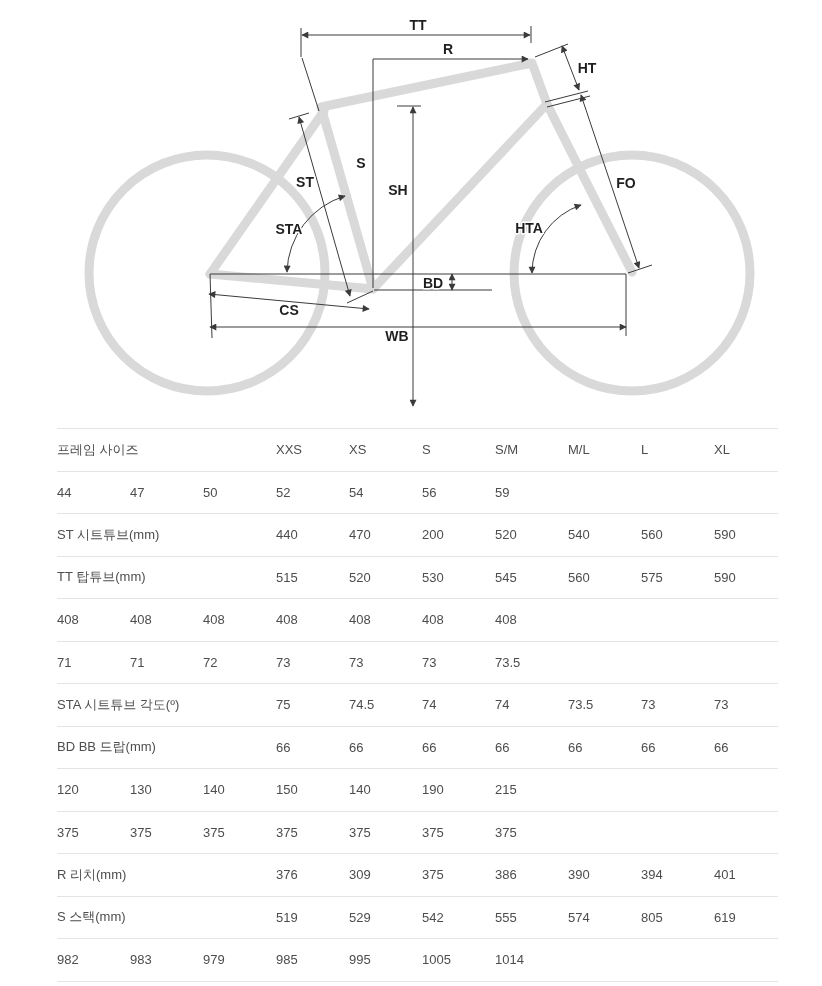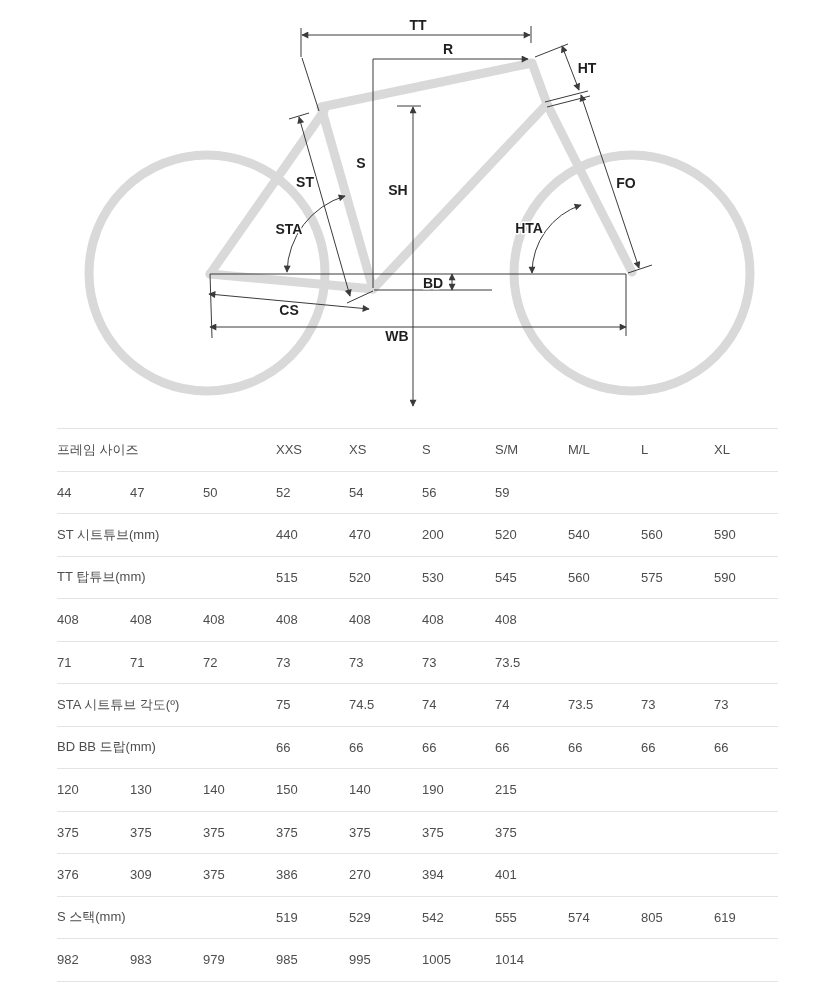"R 리치(mm)" div.tcell { html: none -> <div>R 리치(mm)</div> }
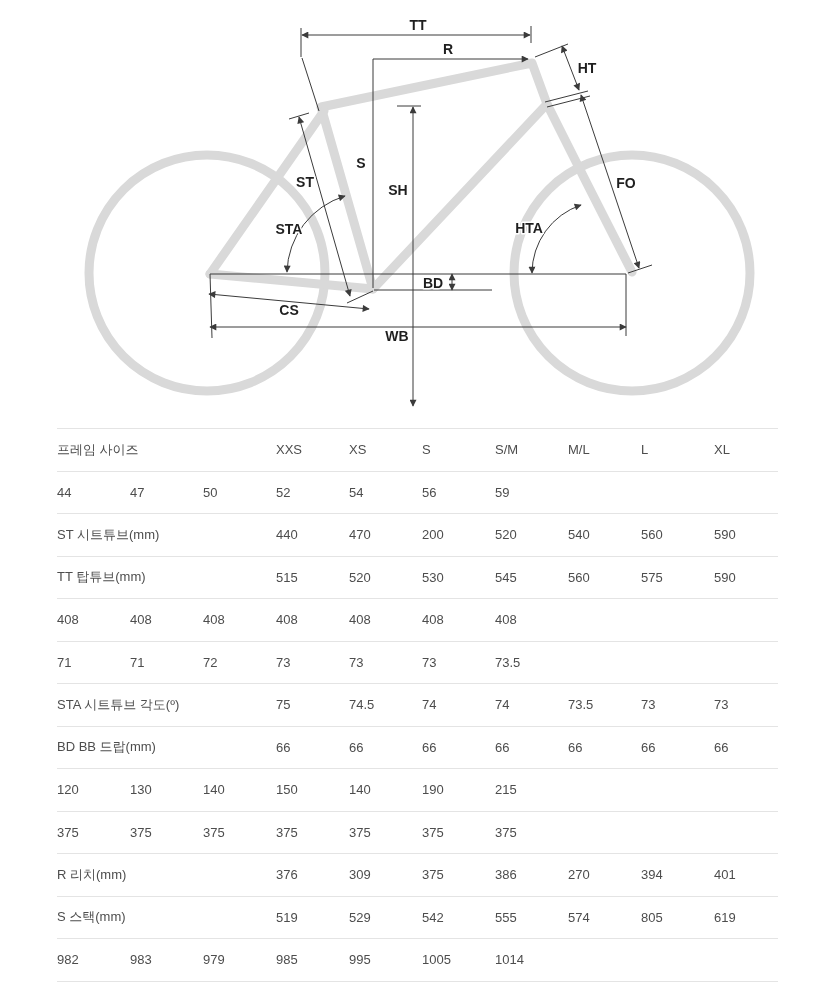"270" div.tcell { text: 270 -> 390 }
